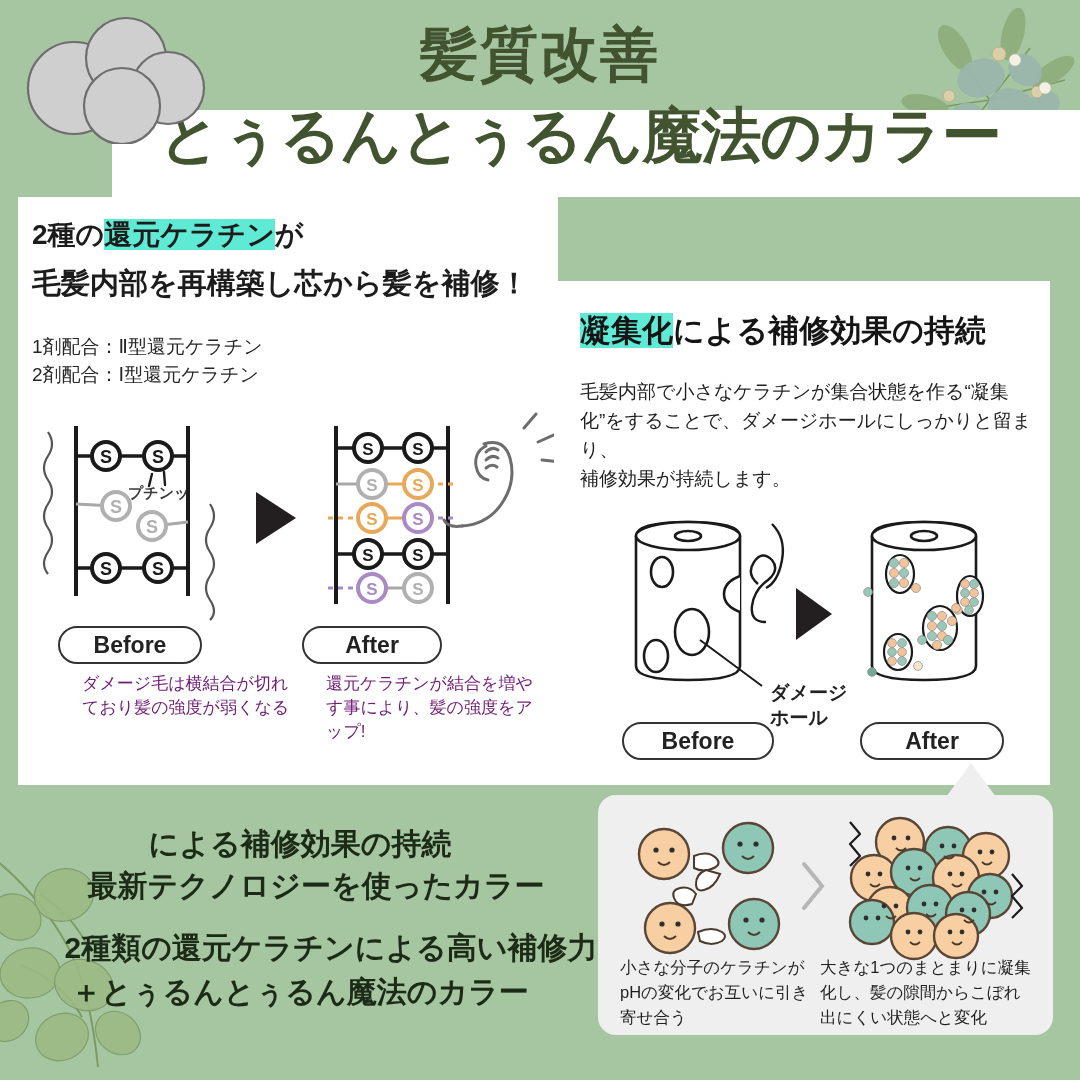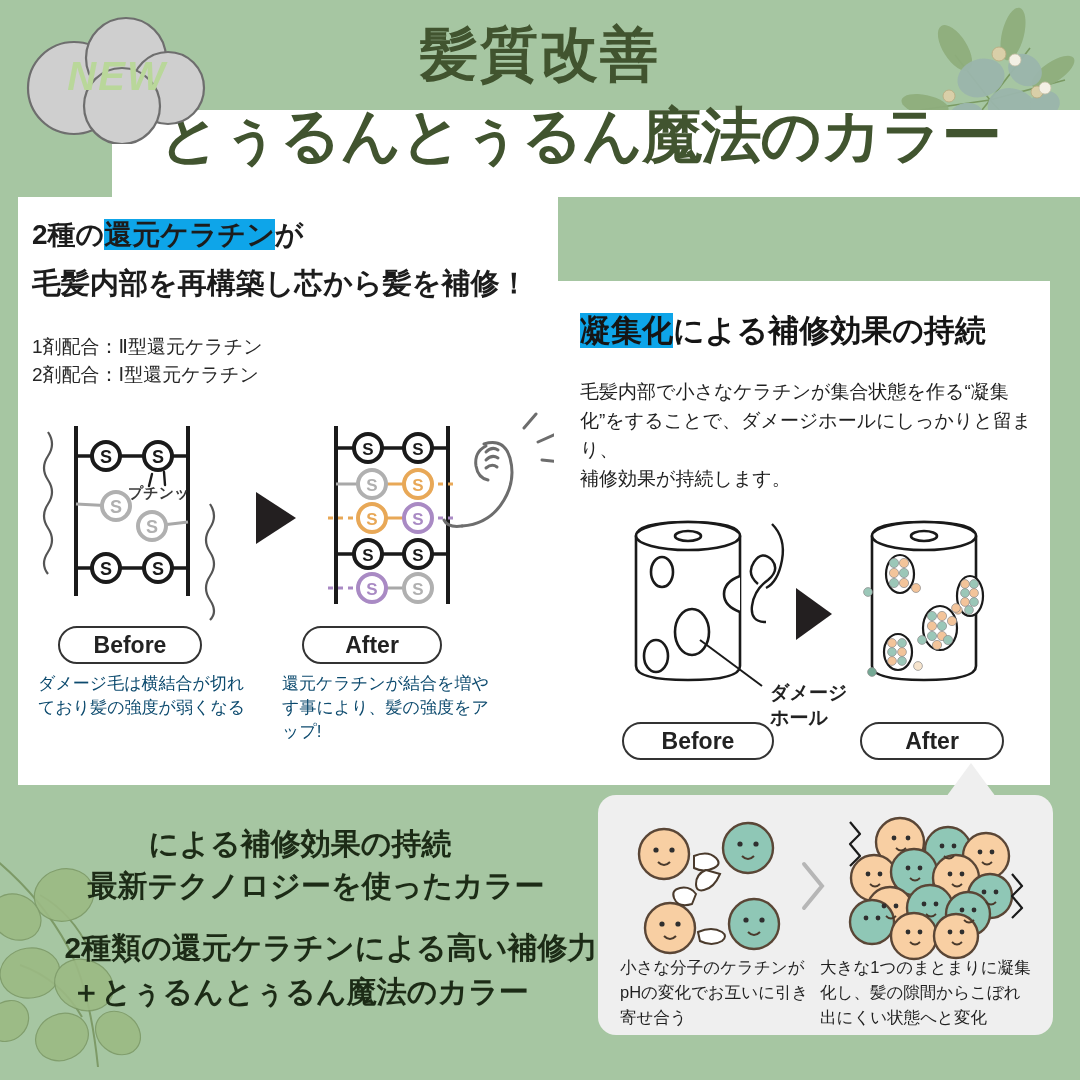"NEW" div.ntext { html: <div>NEW</div> -> none }
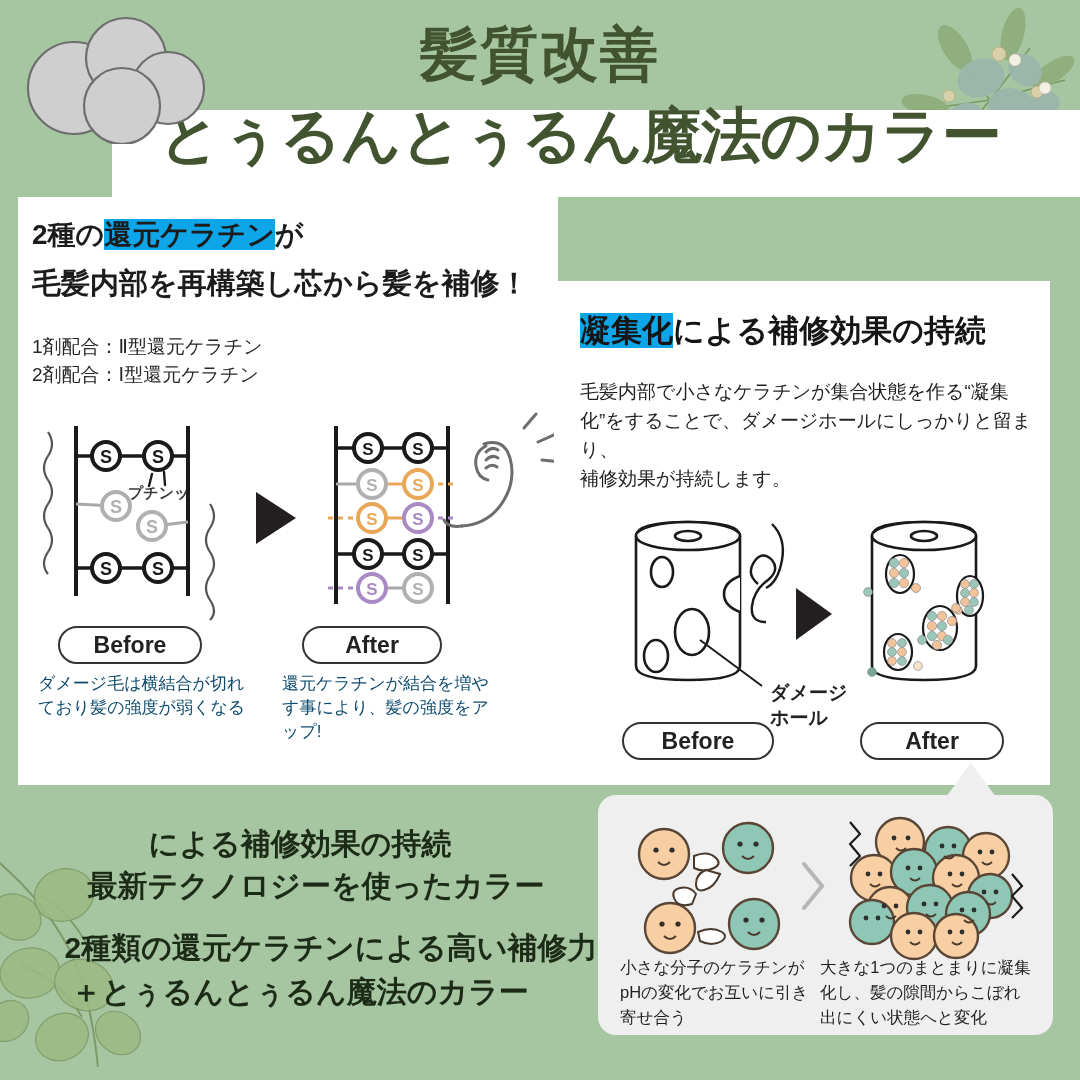"還元ケラチン" .hl { background: #0ea5e9 -> #5eead4 }
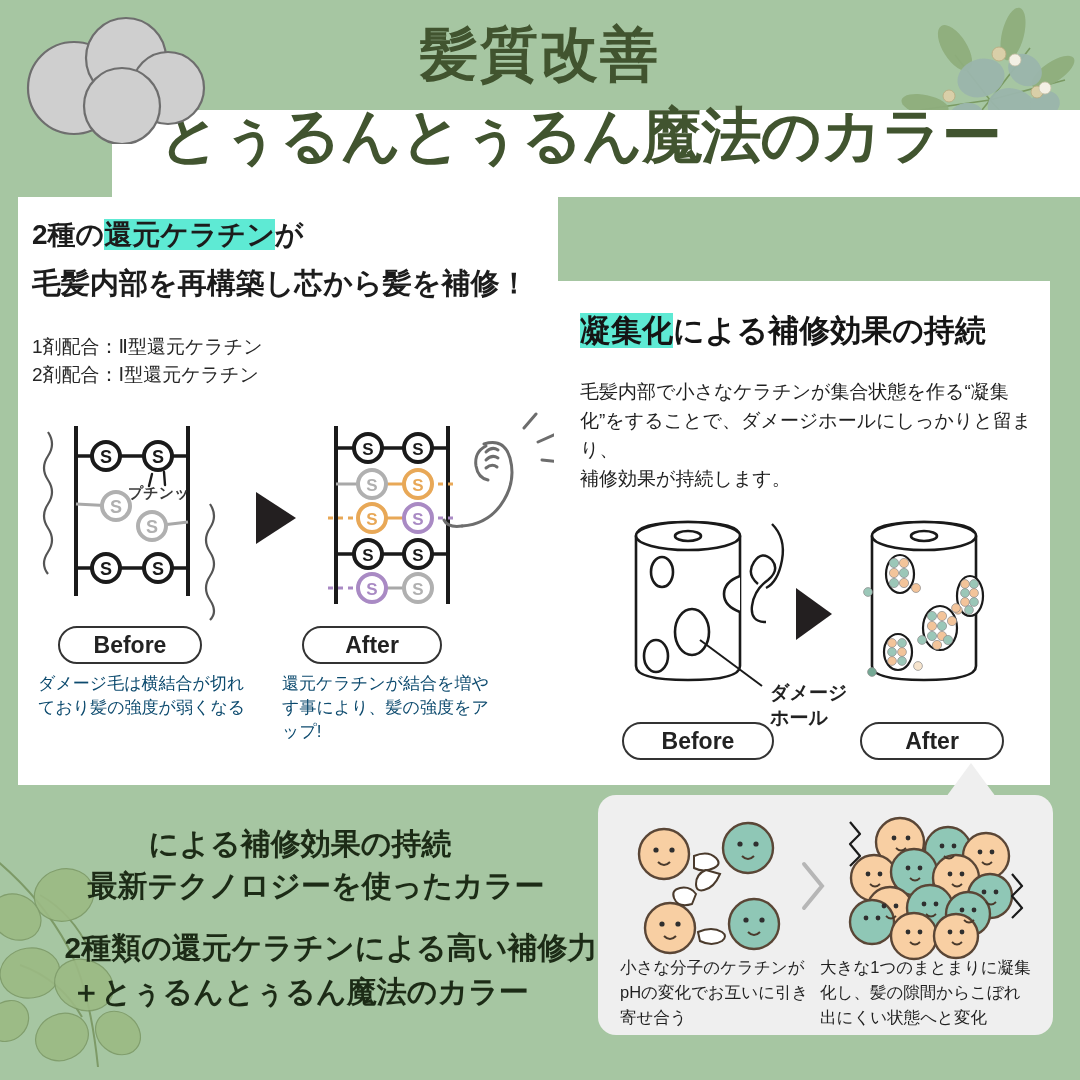"ダメージ毛は横結合が切れており髪の強度が弱くなる" .cap-body { color: #0c4a6e -> #701a75; margin-left: none -> 44px }
